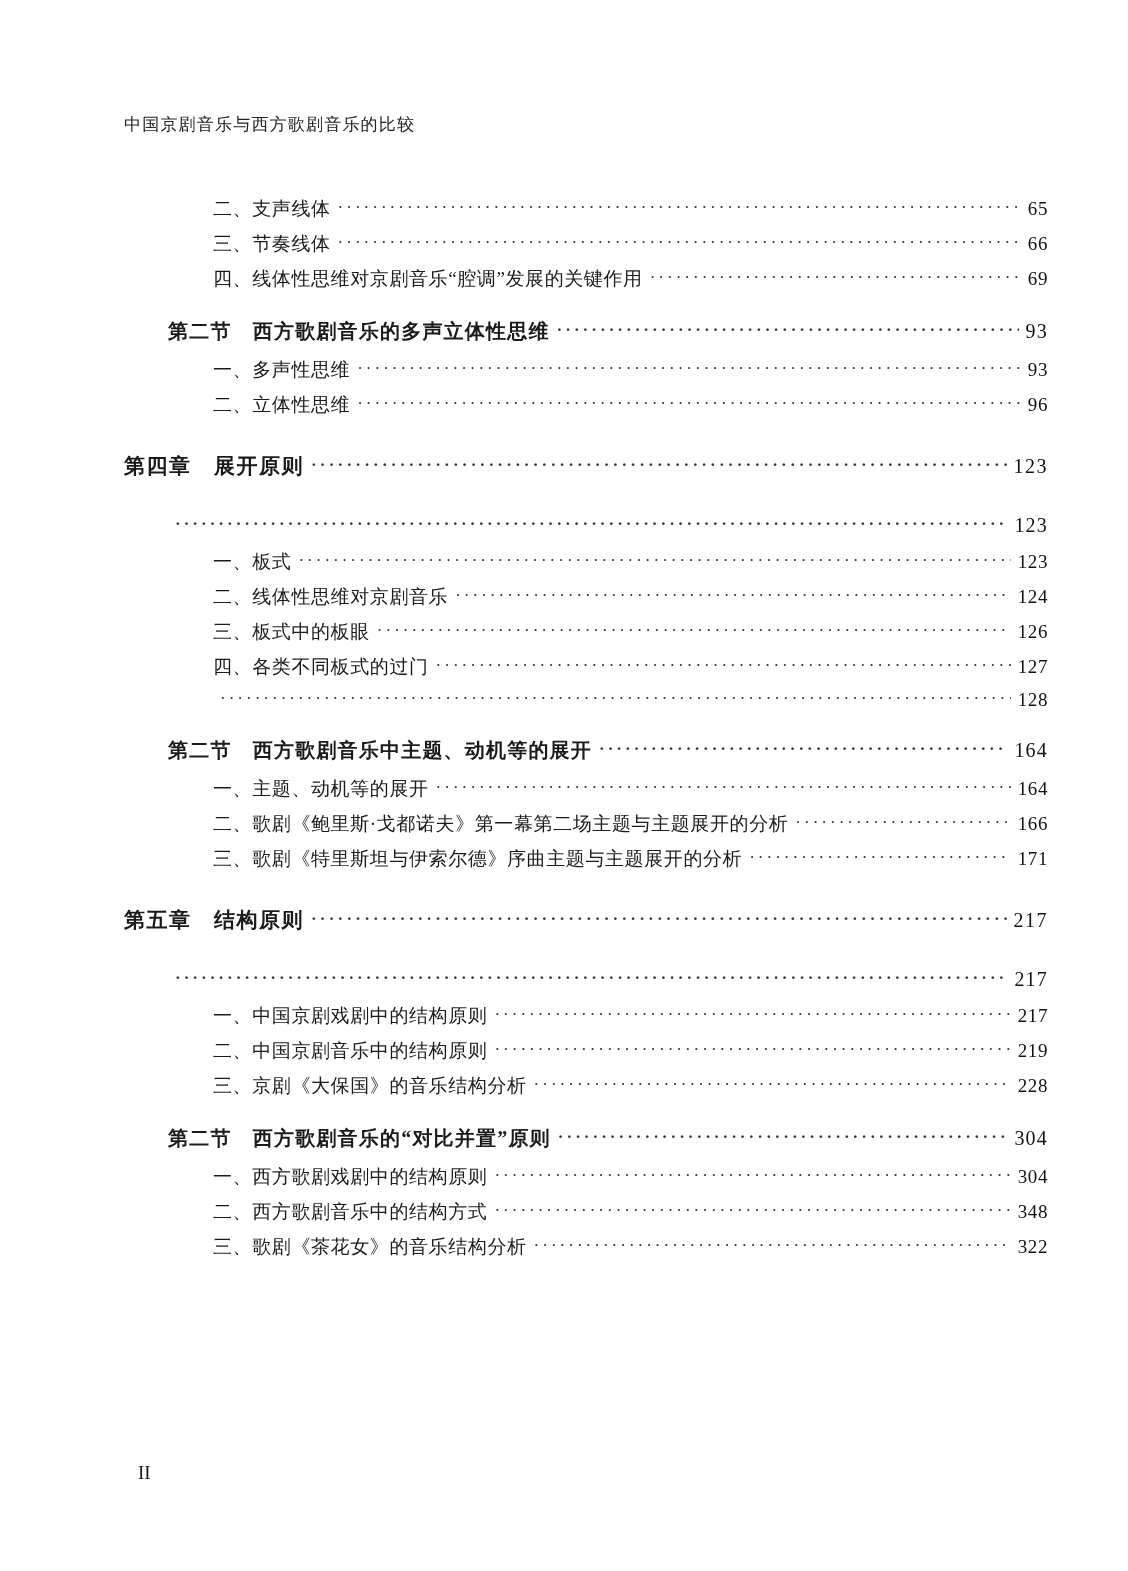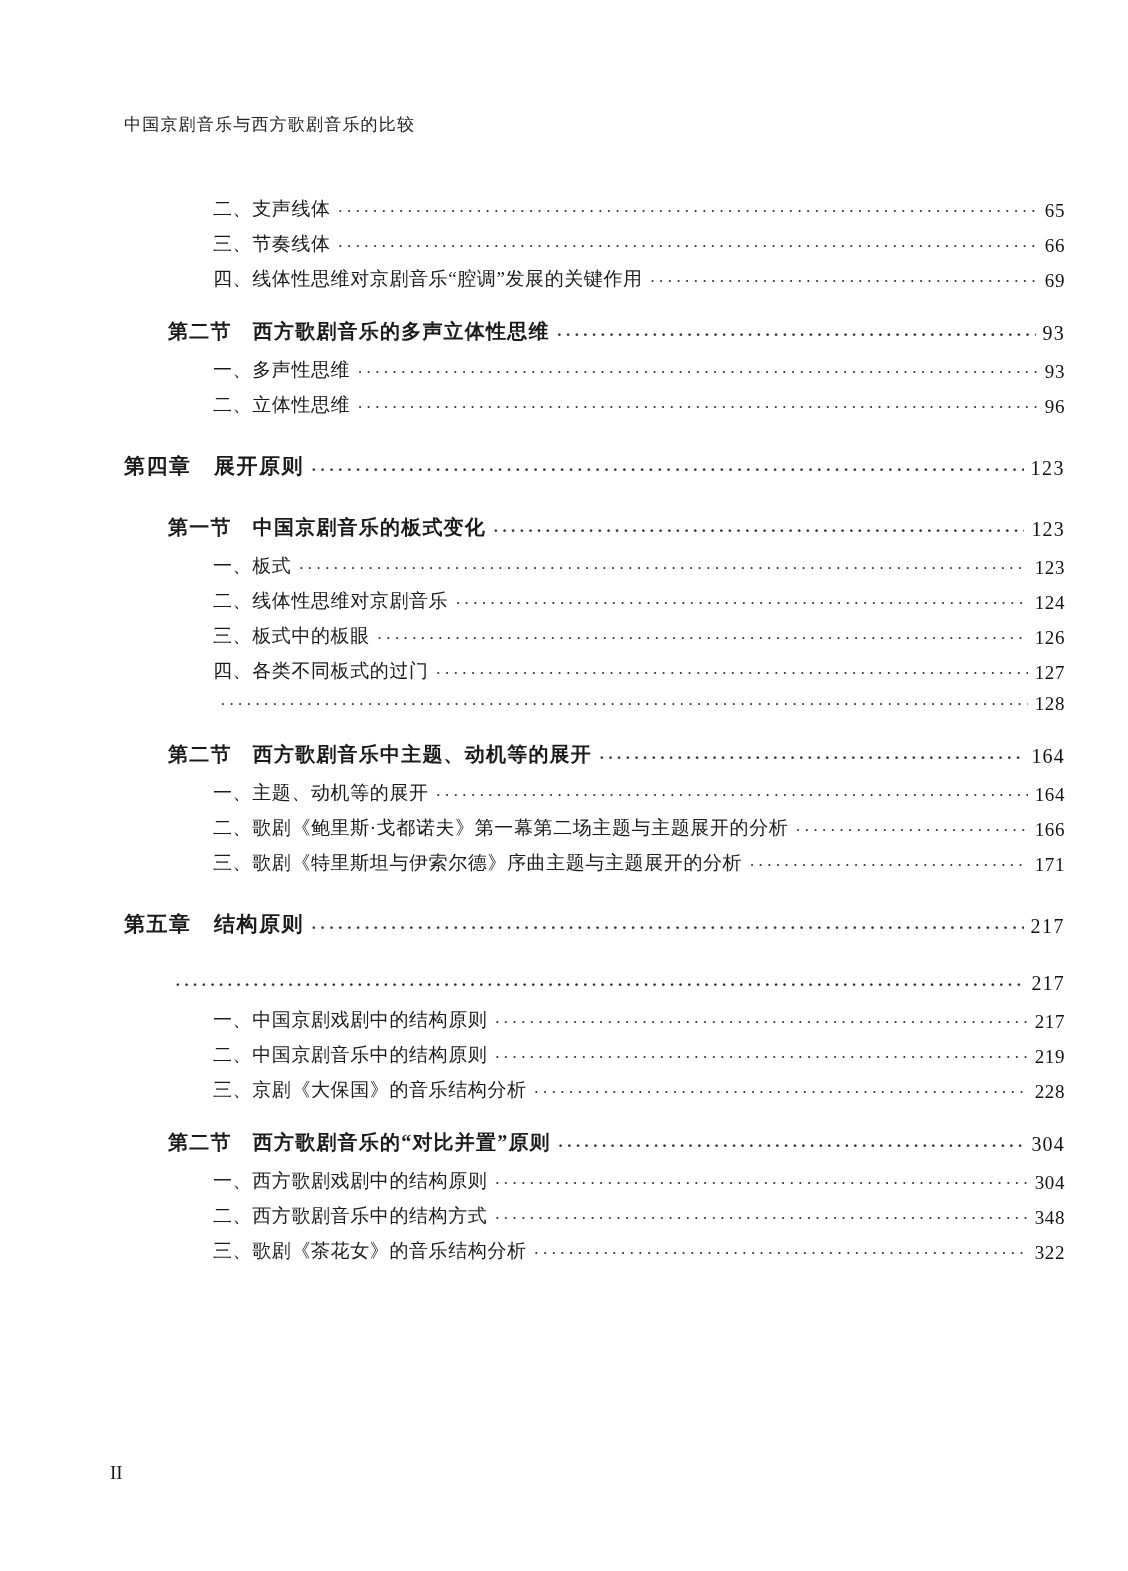"二、支声线体" .toc-row { align-items: flex-end -> center; padding-right: 63px -> 80px }
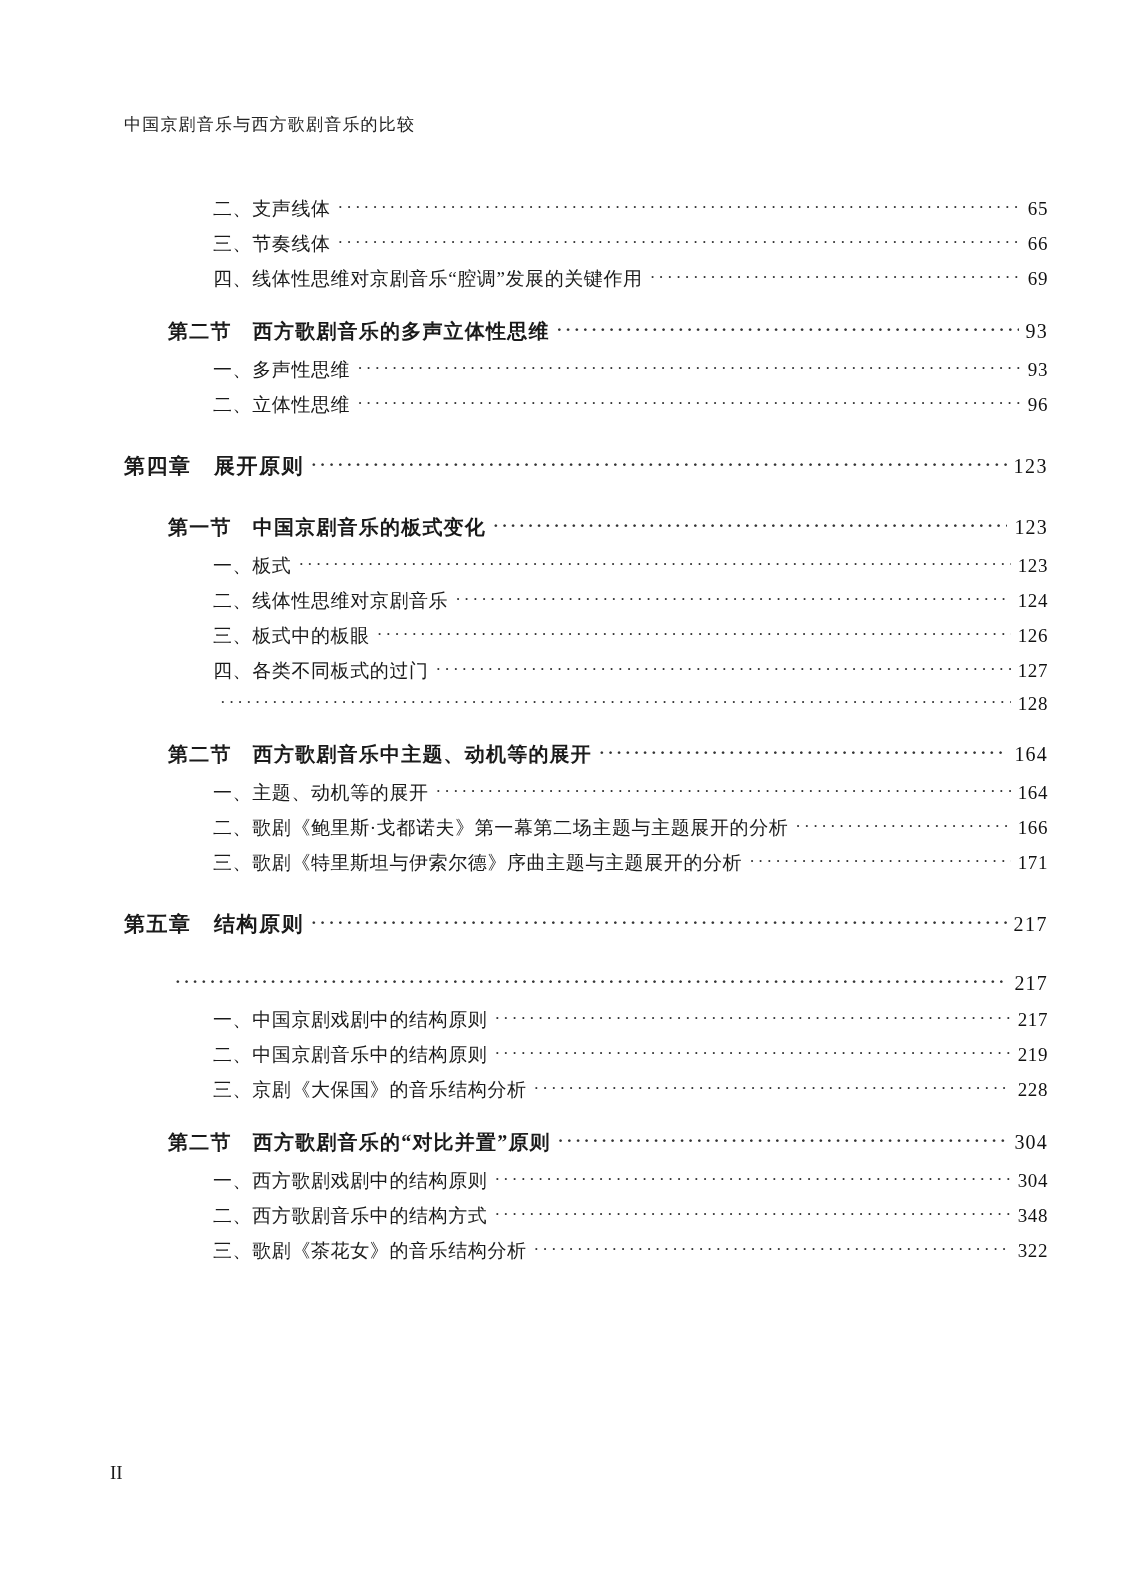"第一节 中国京剧音乐的板式变化" span.toc-label { html: <span>第一节 中国京剧音乐的板式变化</span> -> none }
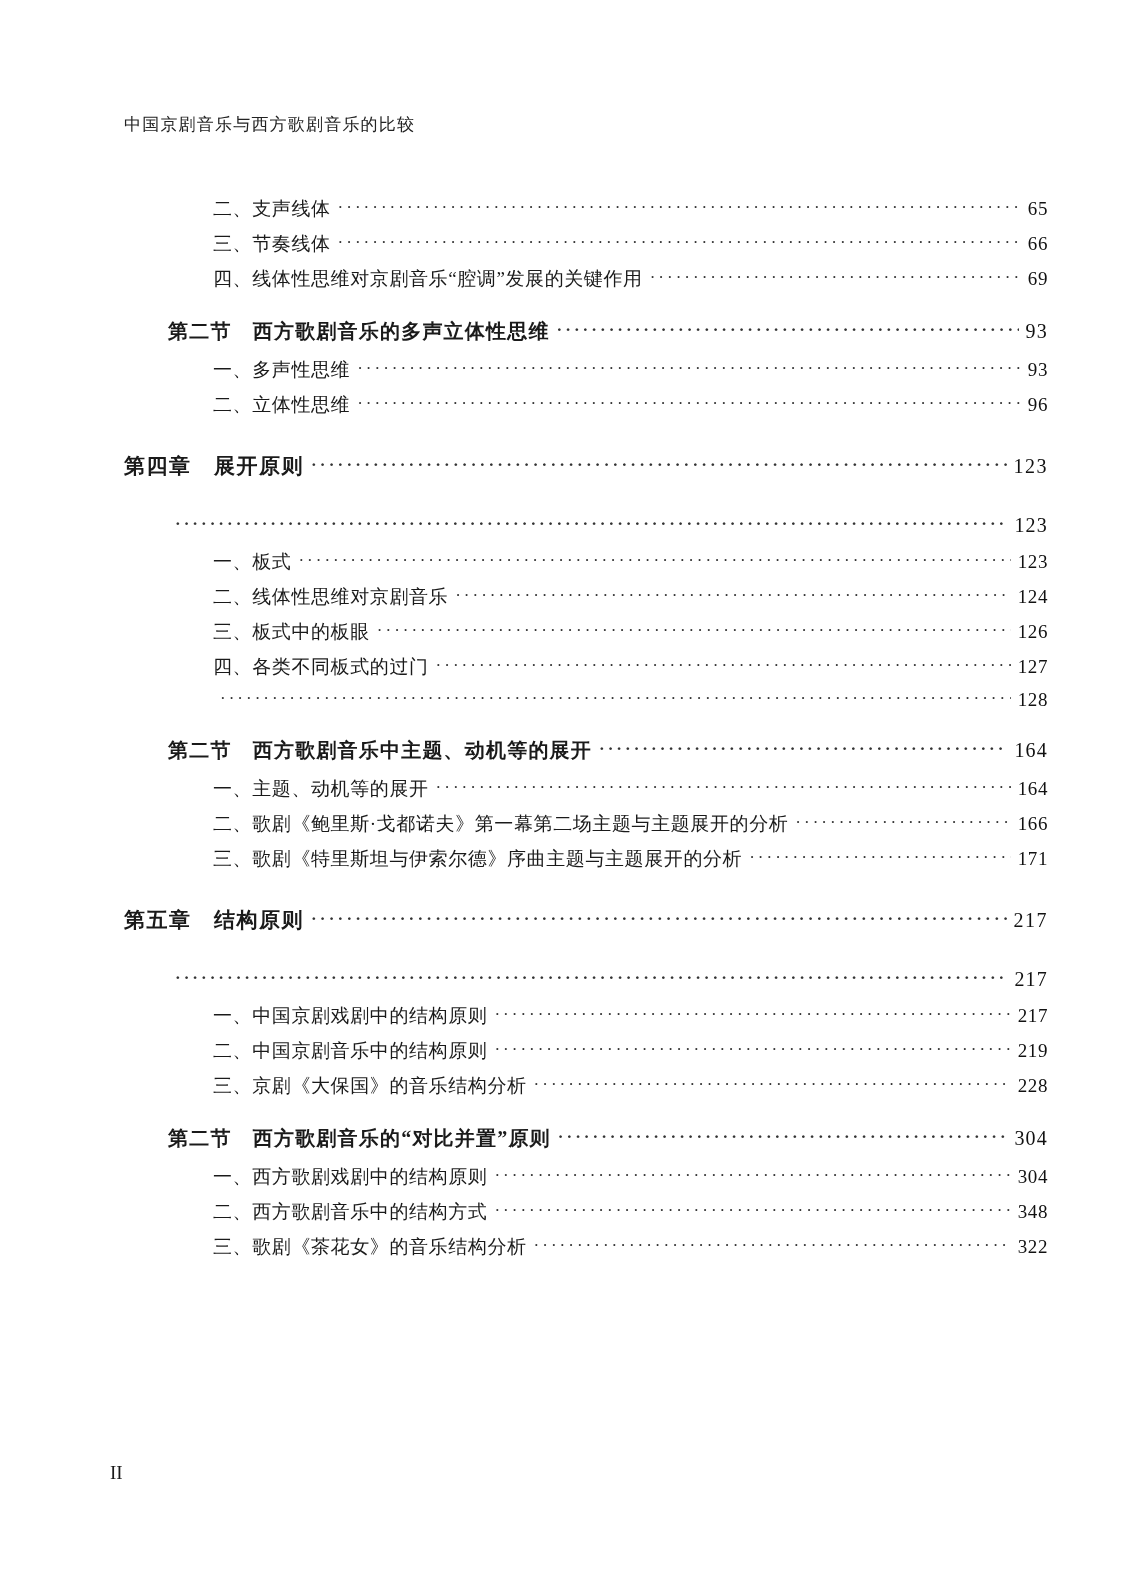"II" .folio { left: 110px -> 138px }
